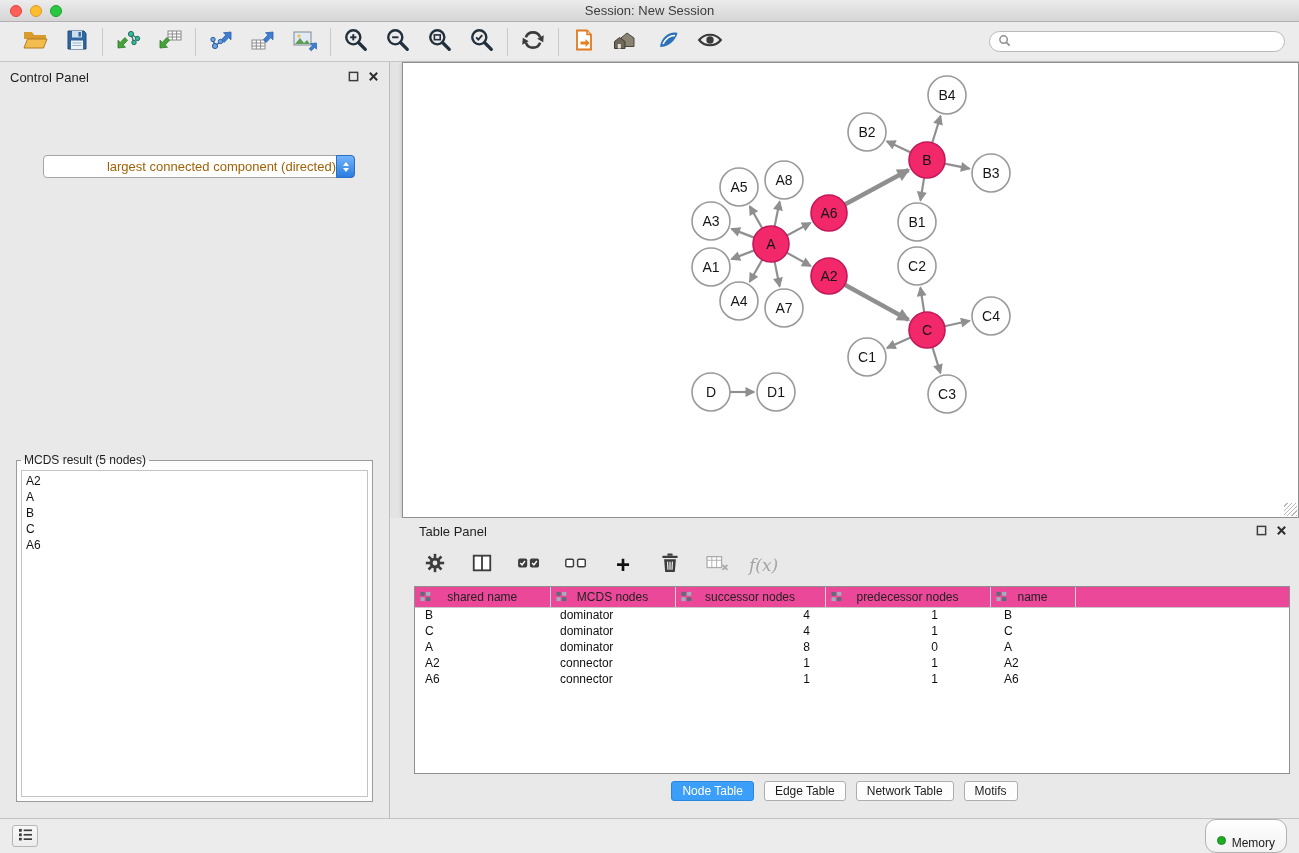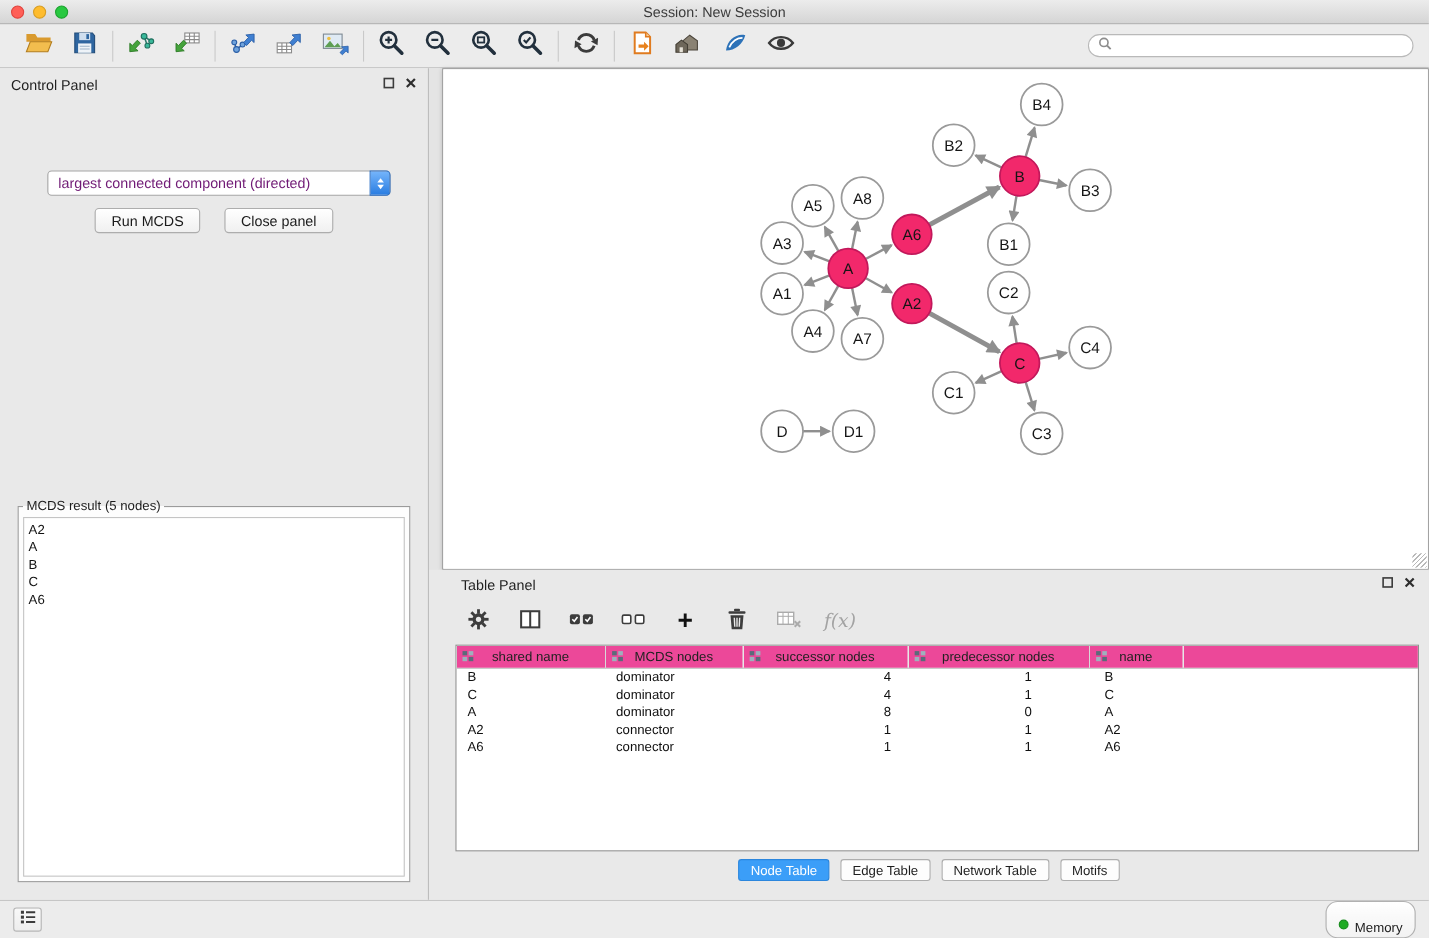"largest connected component (directed)" .cp-dropdown .dd-text { color: #701a75 -> #a16207; text-align: none -> right }
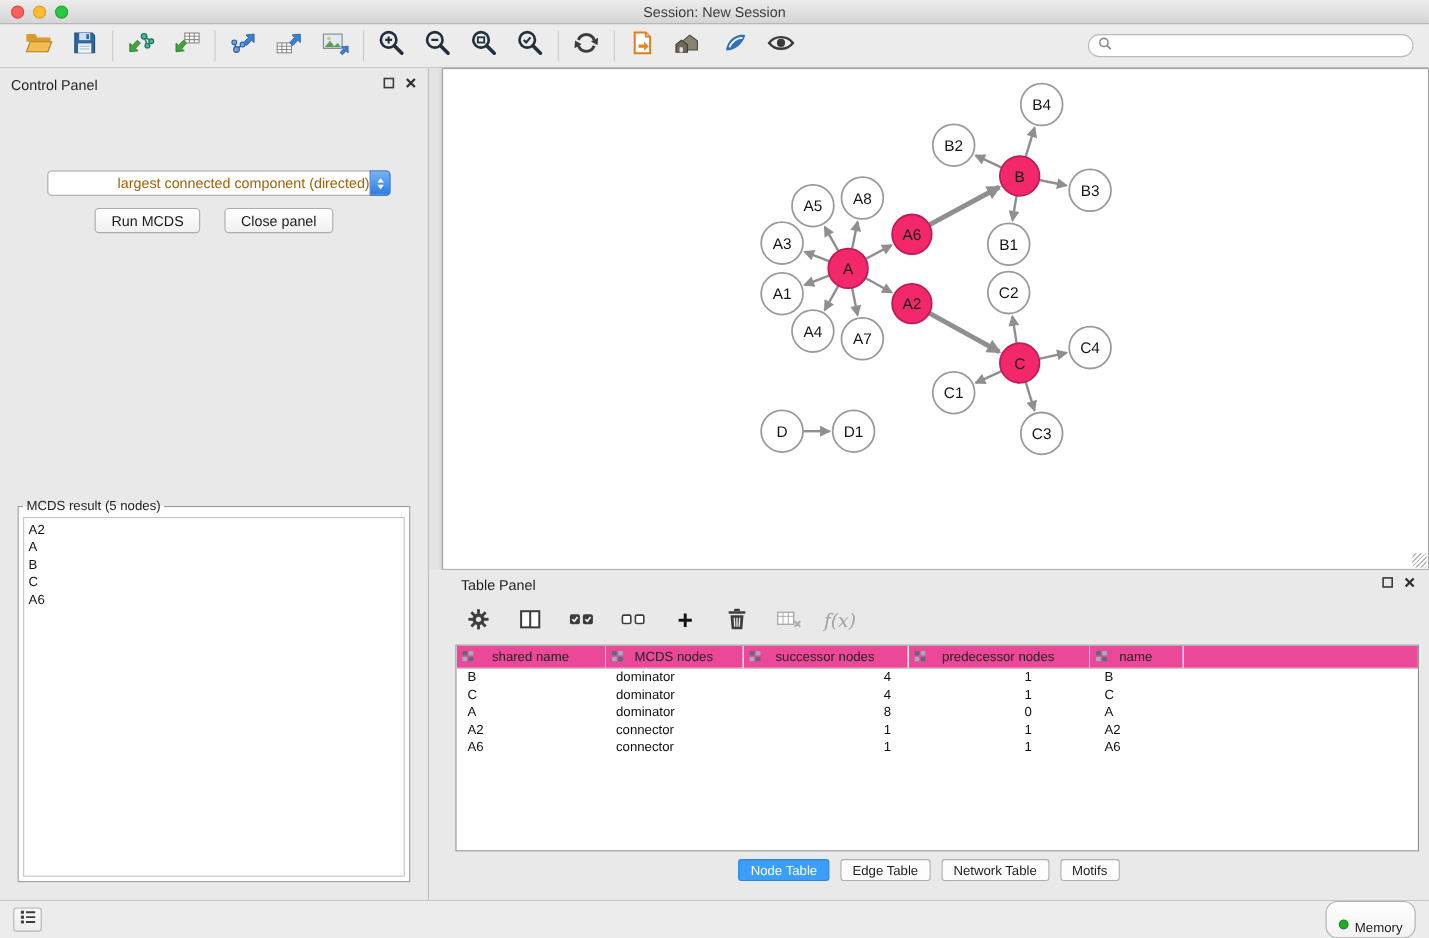"Run MCDS" div.cp-buttons { html: <div> <button>Run MCDS</button> <button>Close panel</button> </div> -> none }
